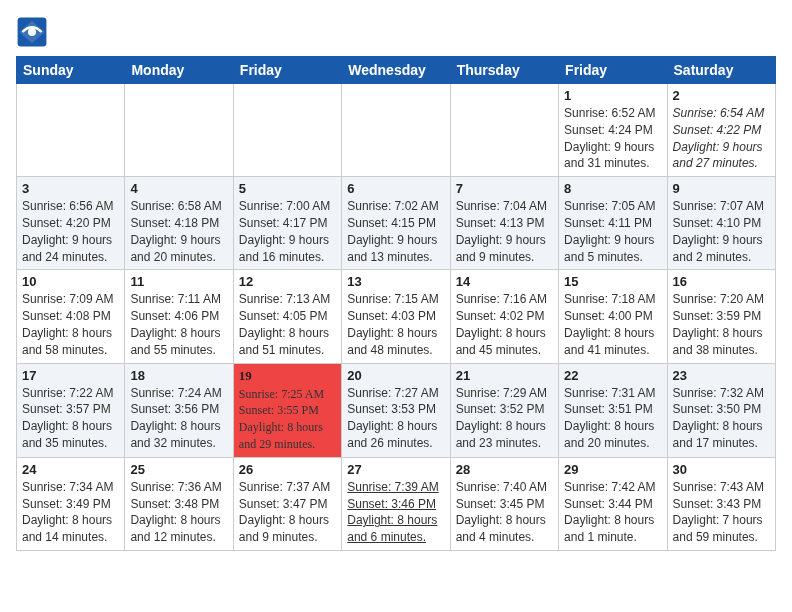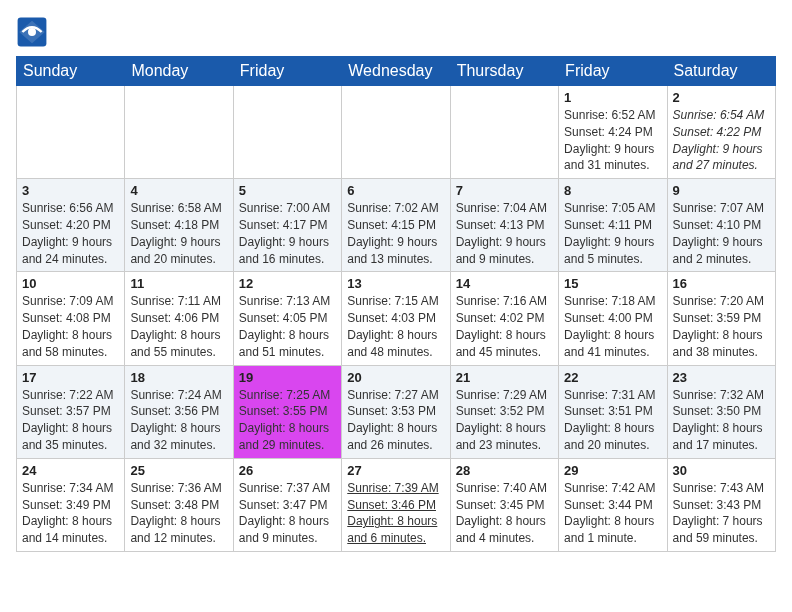"Sunday" .calendar th { font-size: 16px -> 14px; font-weight: normal -> bold }
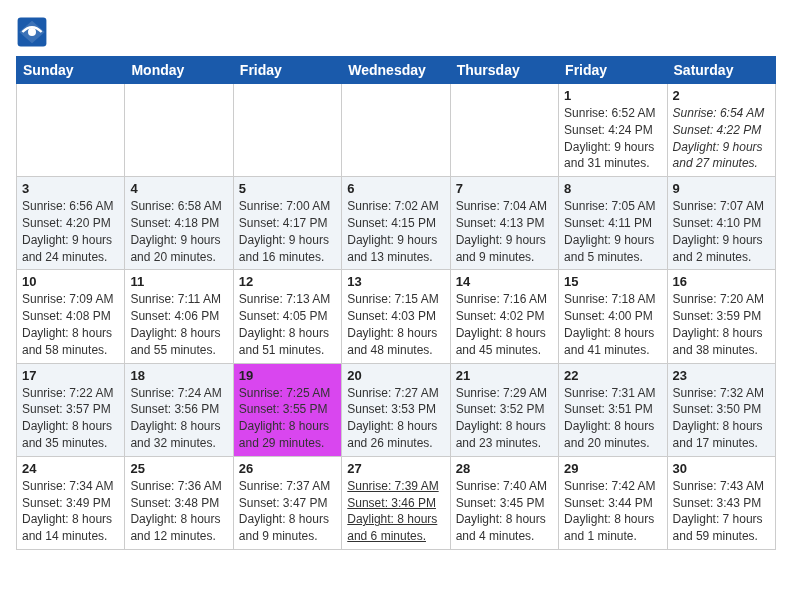"19" td { background: #d946ef -> #ef4444; font-family: none -> Liberation Serif, serif }
